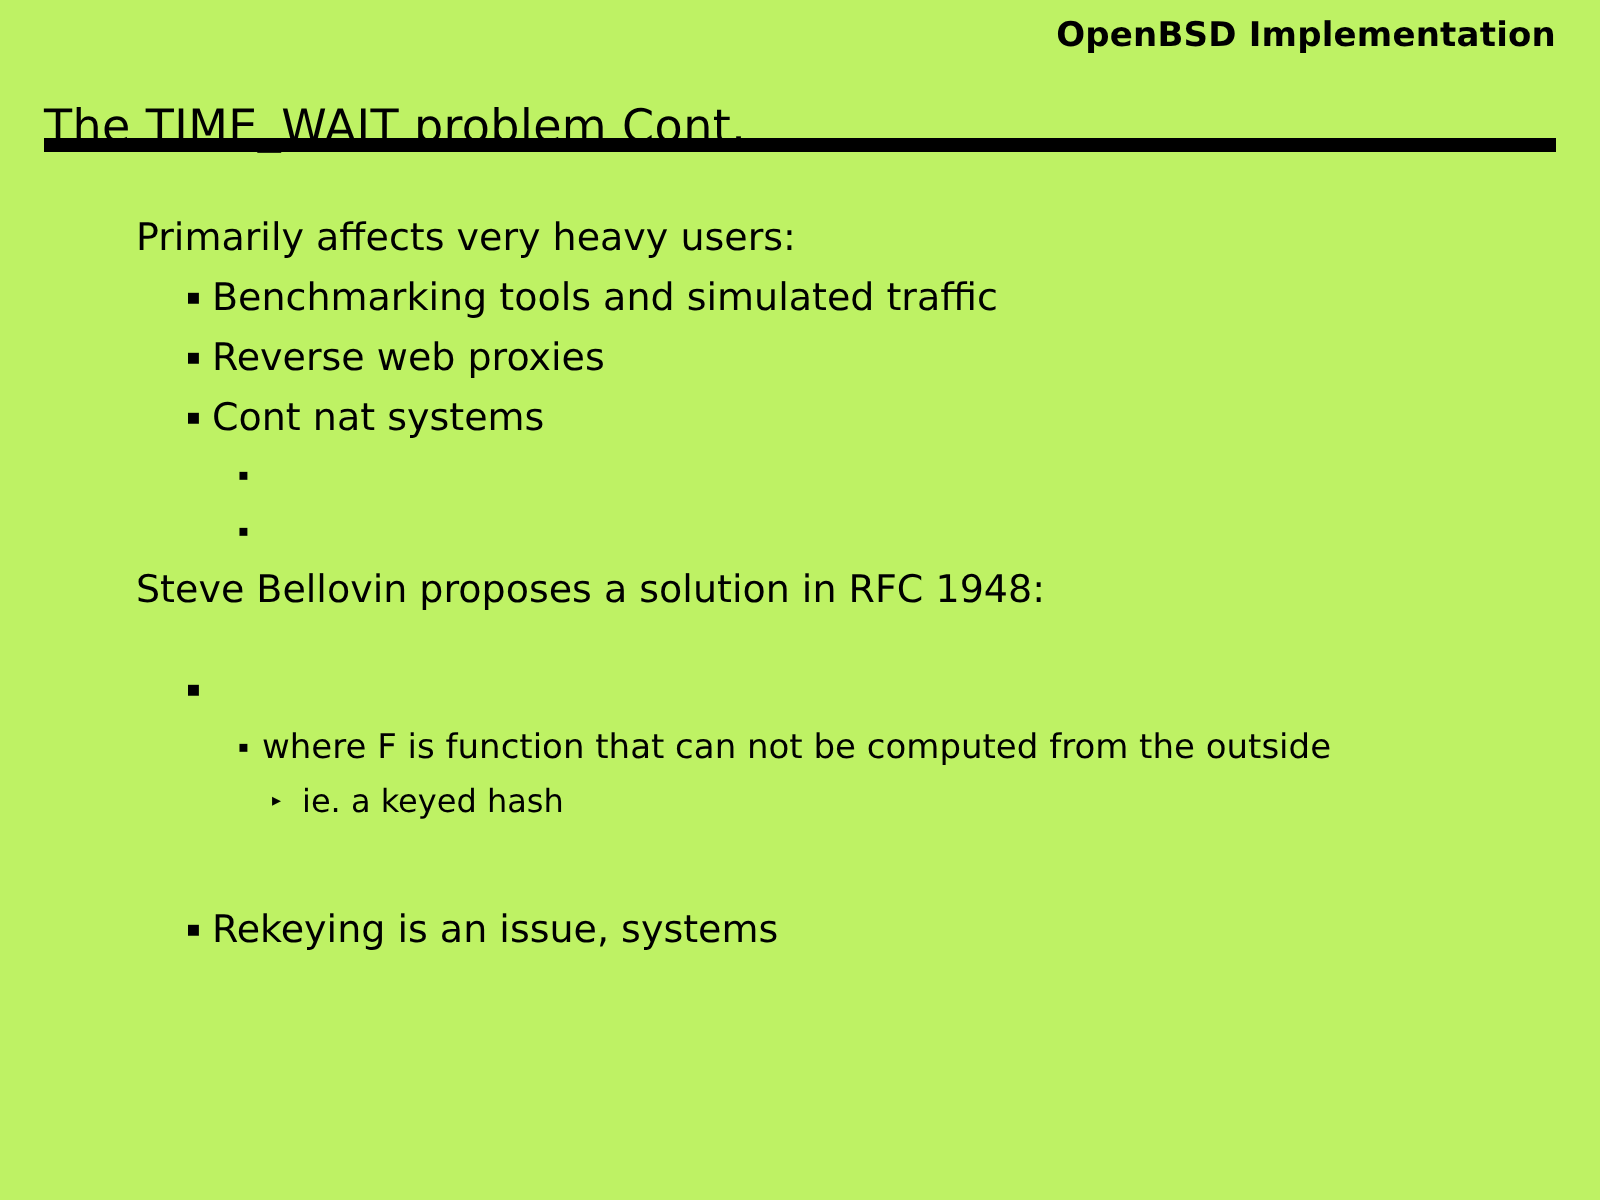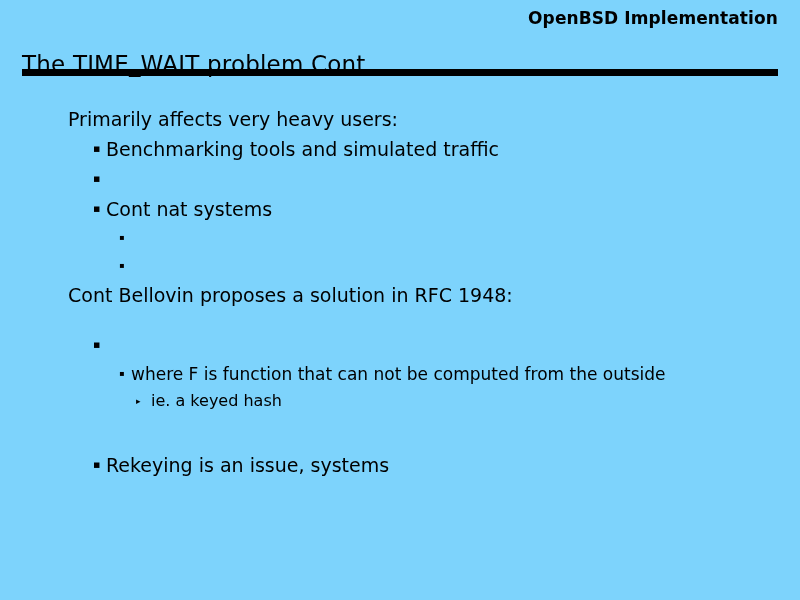"OpenBSD Implementation" #slide { background: #7dd3fc -> #bef264 }
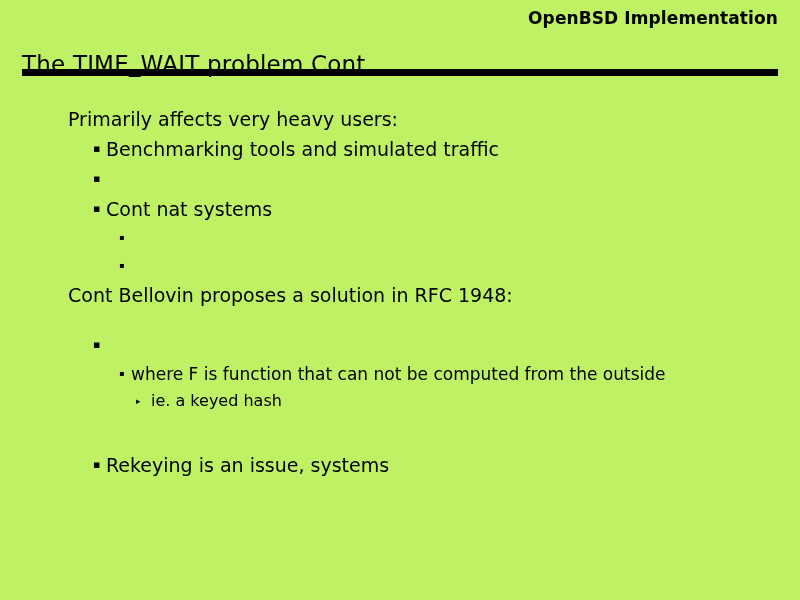"Reverse web proxies" span.txt { html: none -> <span>Reverse web proxies</span> }
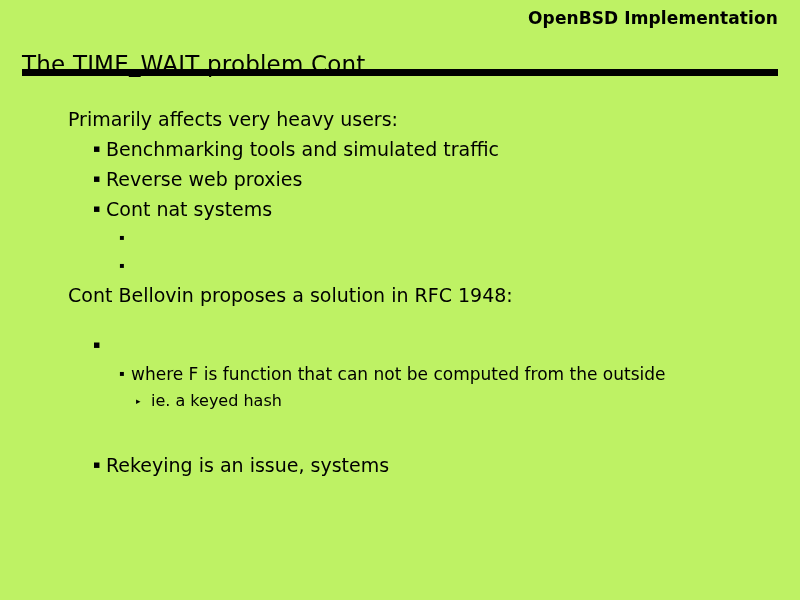"Cont Bellovin proposes a solution" span.txt { text: Cont -> Steve }
